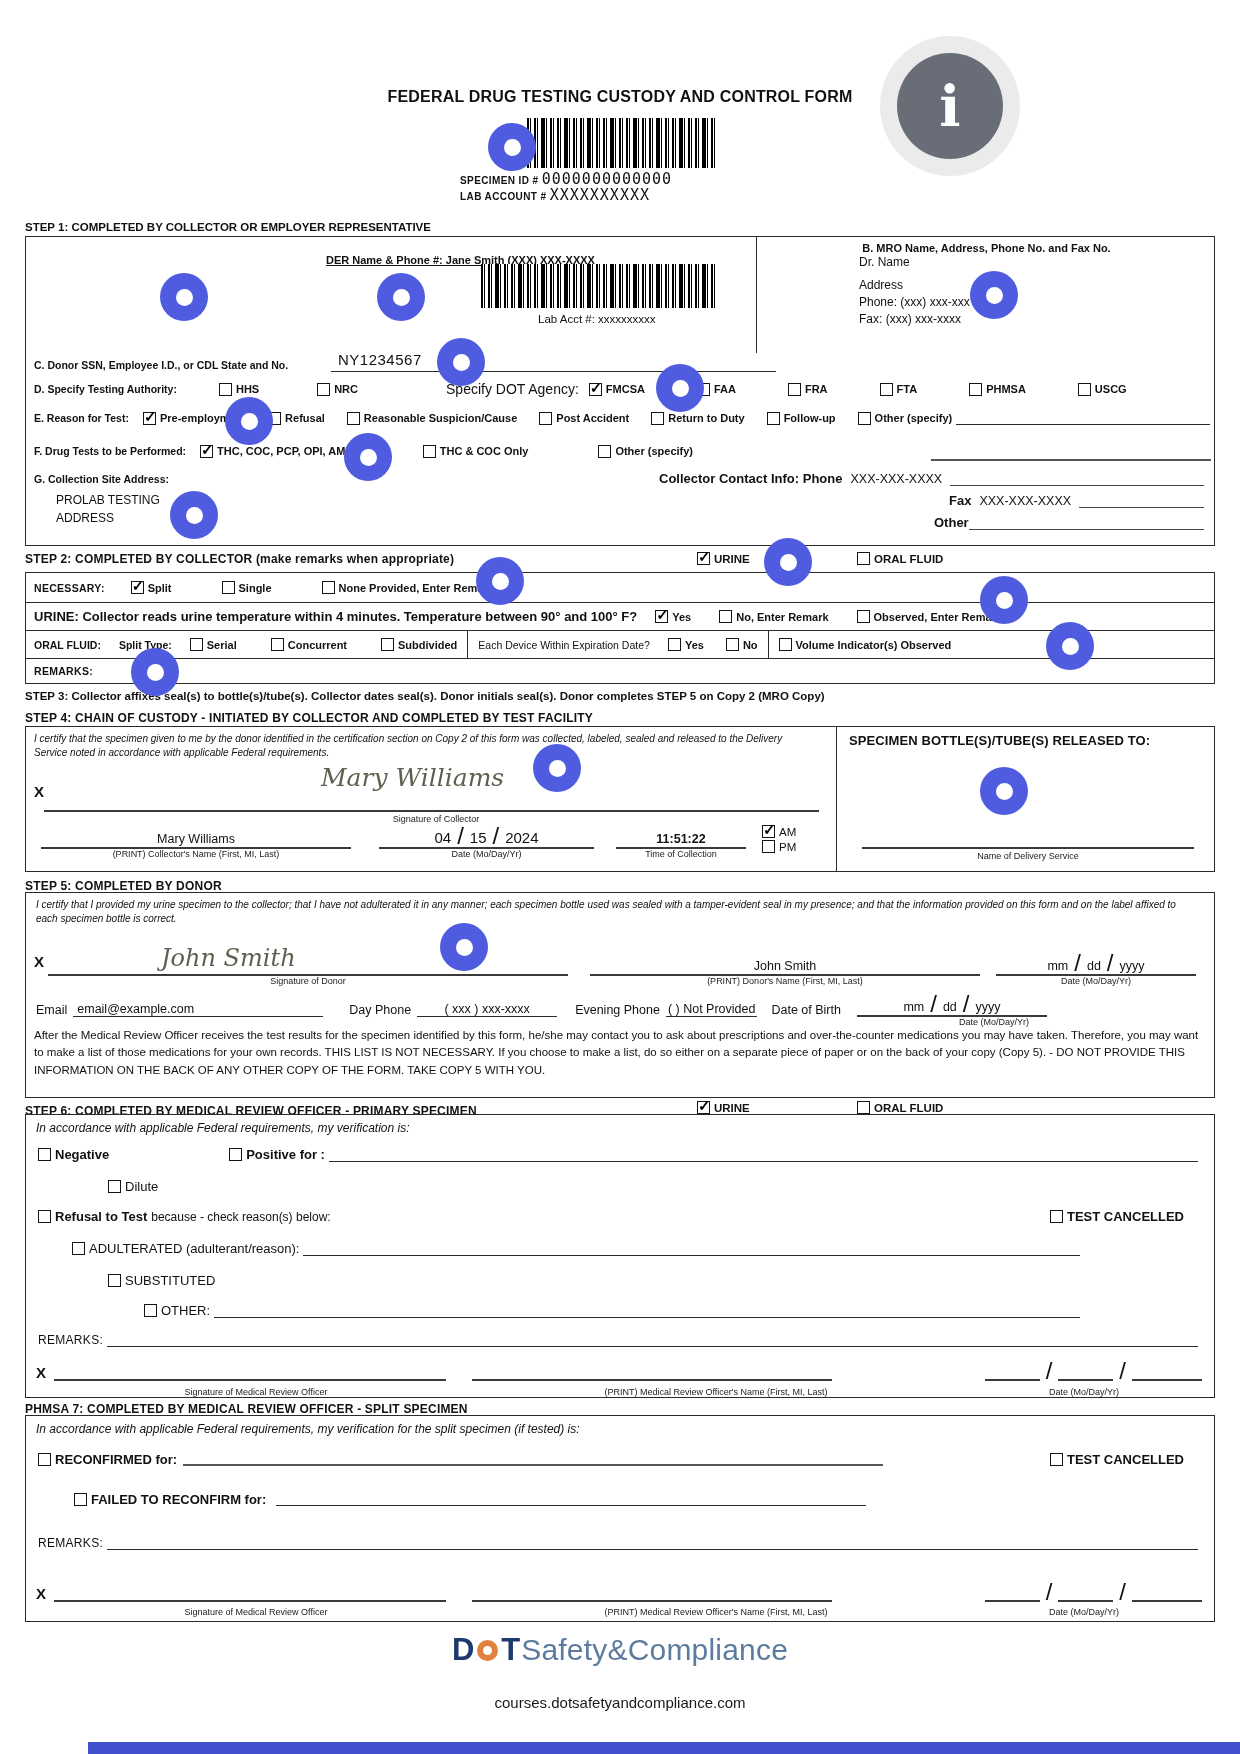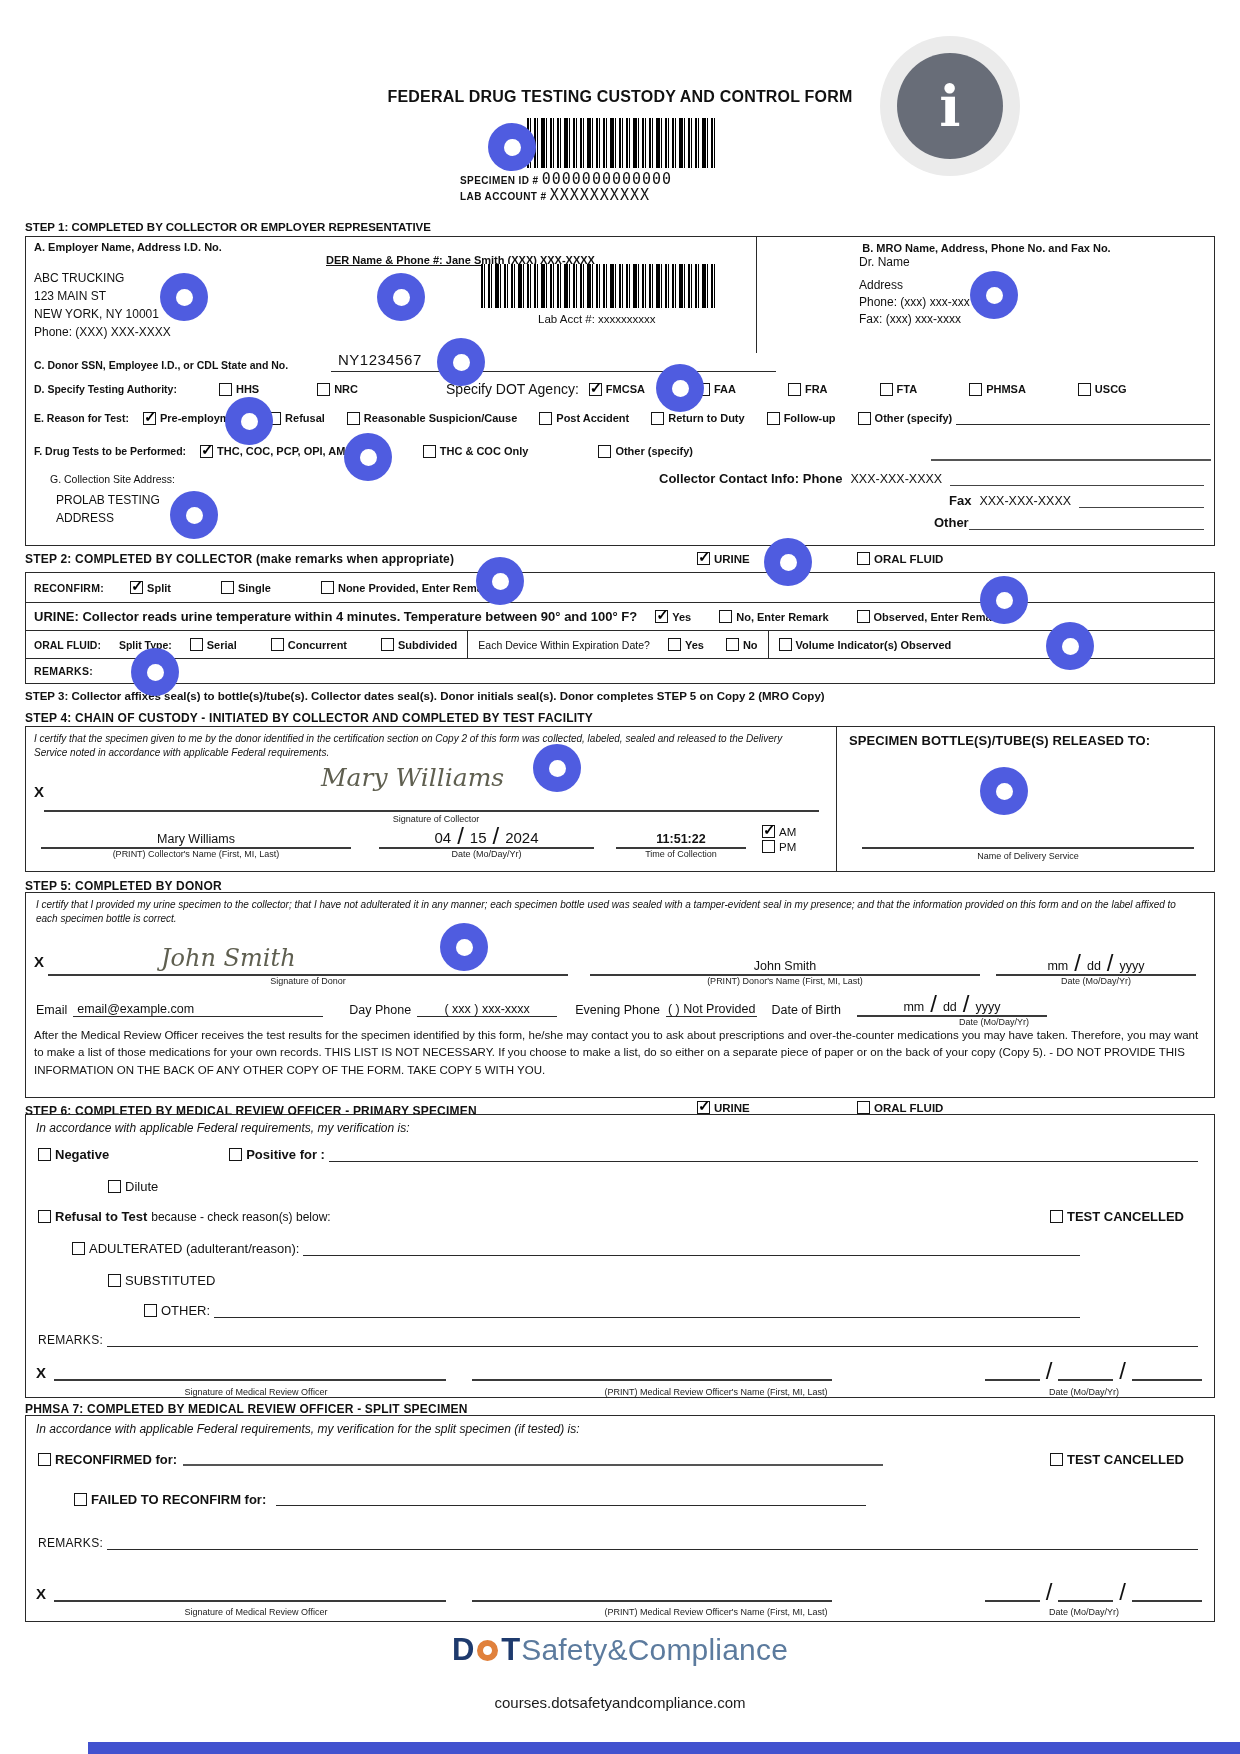"A. Employer Name, Address I.D." div { html: <div> <div>A. Employer Name, Address I.D. No.</div> <div> <div>ABC TRUCKING</div> <div>123 MAIN ST</div> <div>NEW YORK, NY 10001</div> <div>Phone: (XXX) XXX-XXXX</div> </div> </div> -> none }
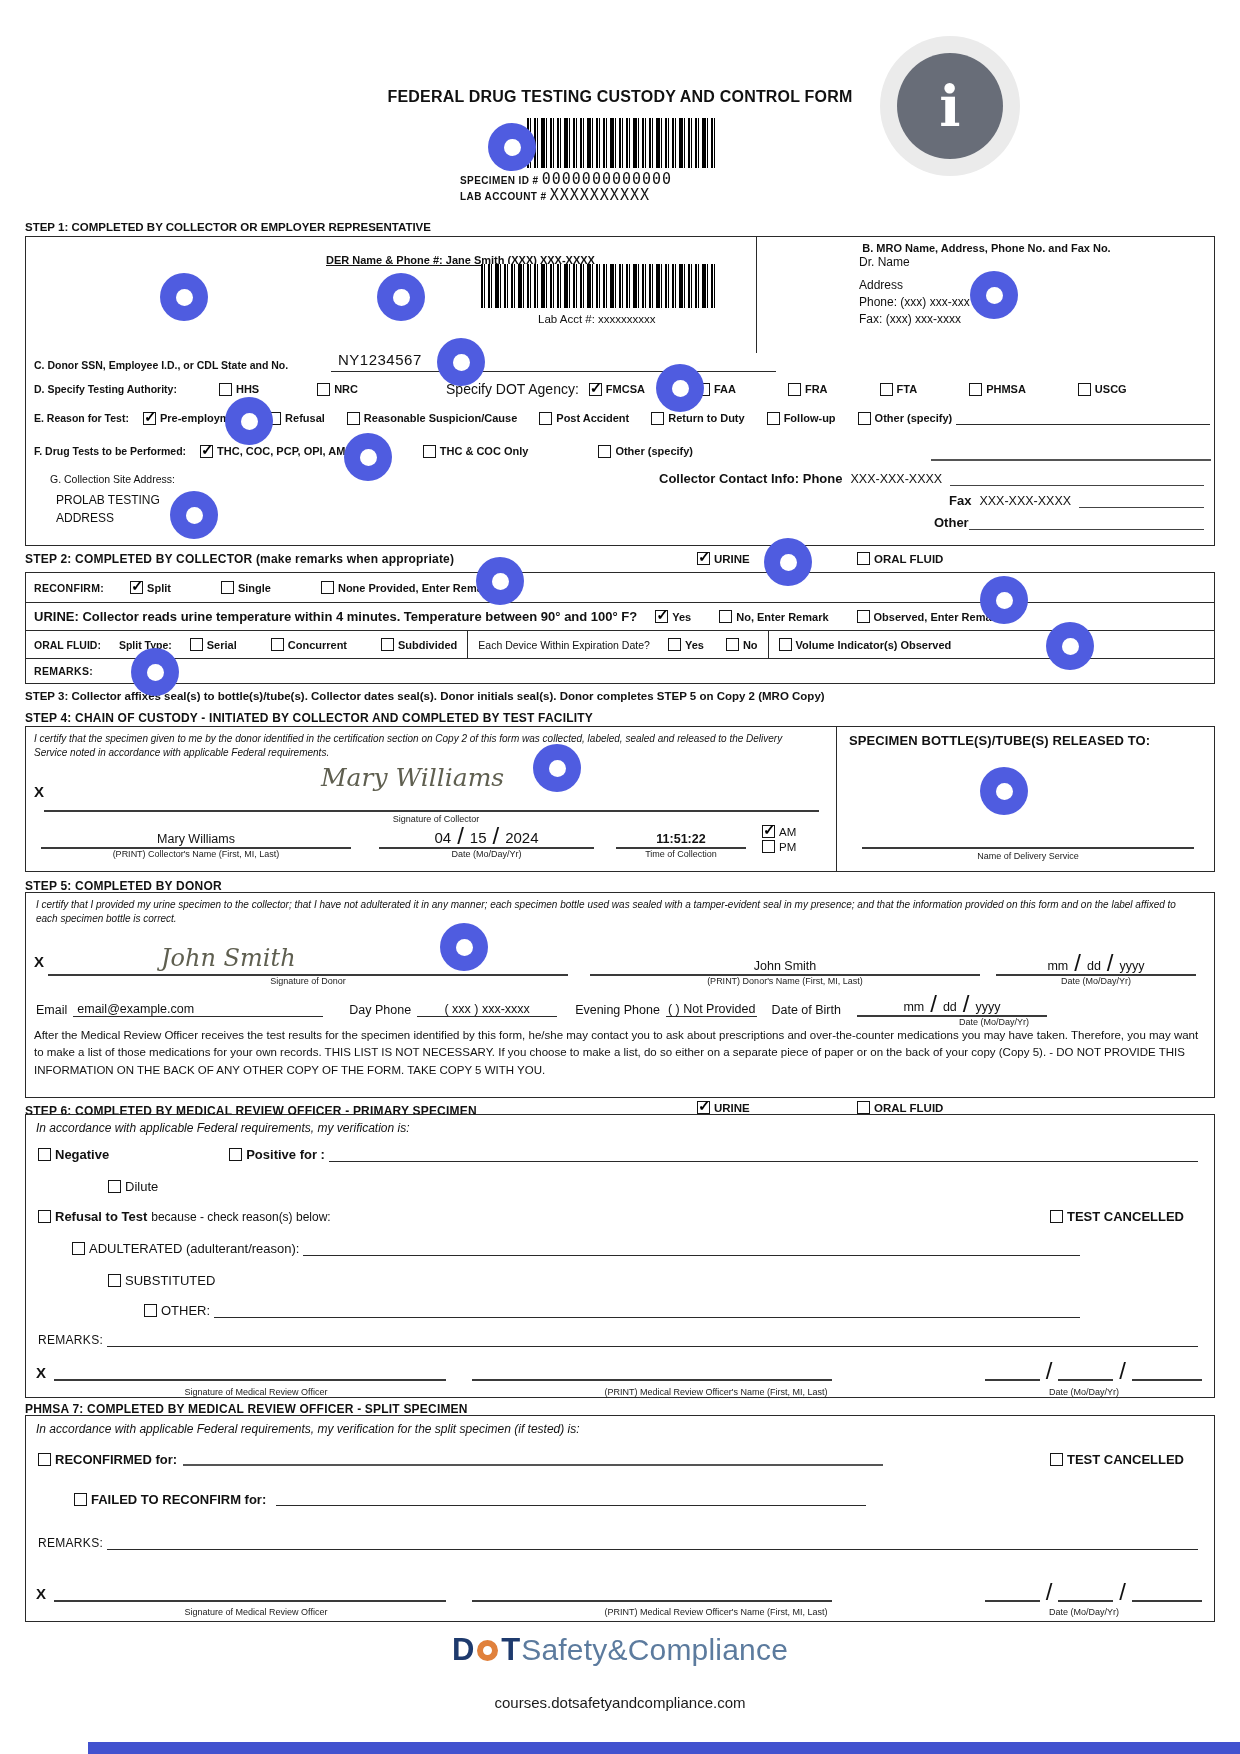"G. Collection Site Address:" #rowG .lab { font-weight: 400 -> 700; margin-left: 16px -> none }
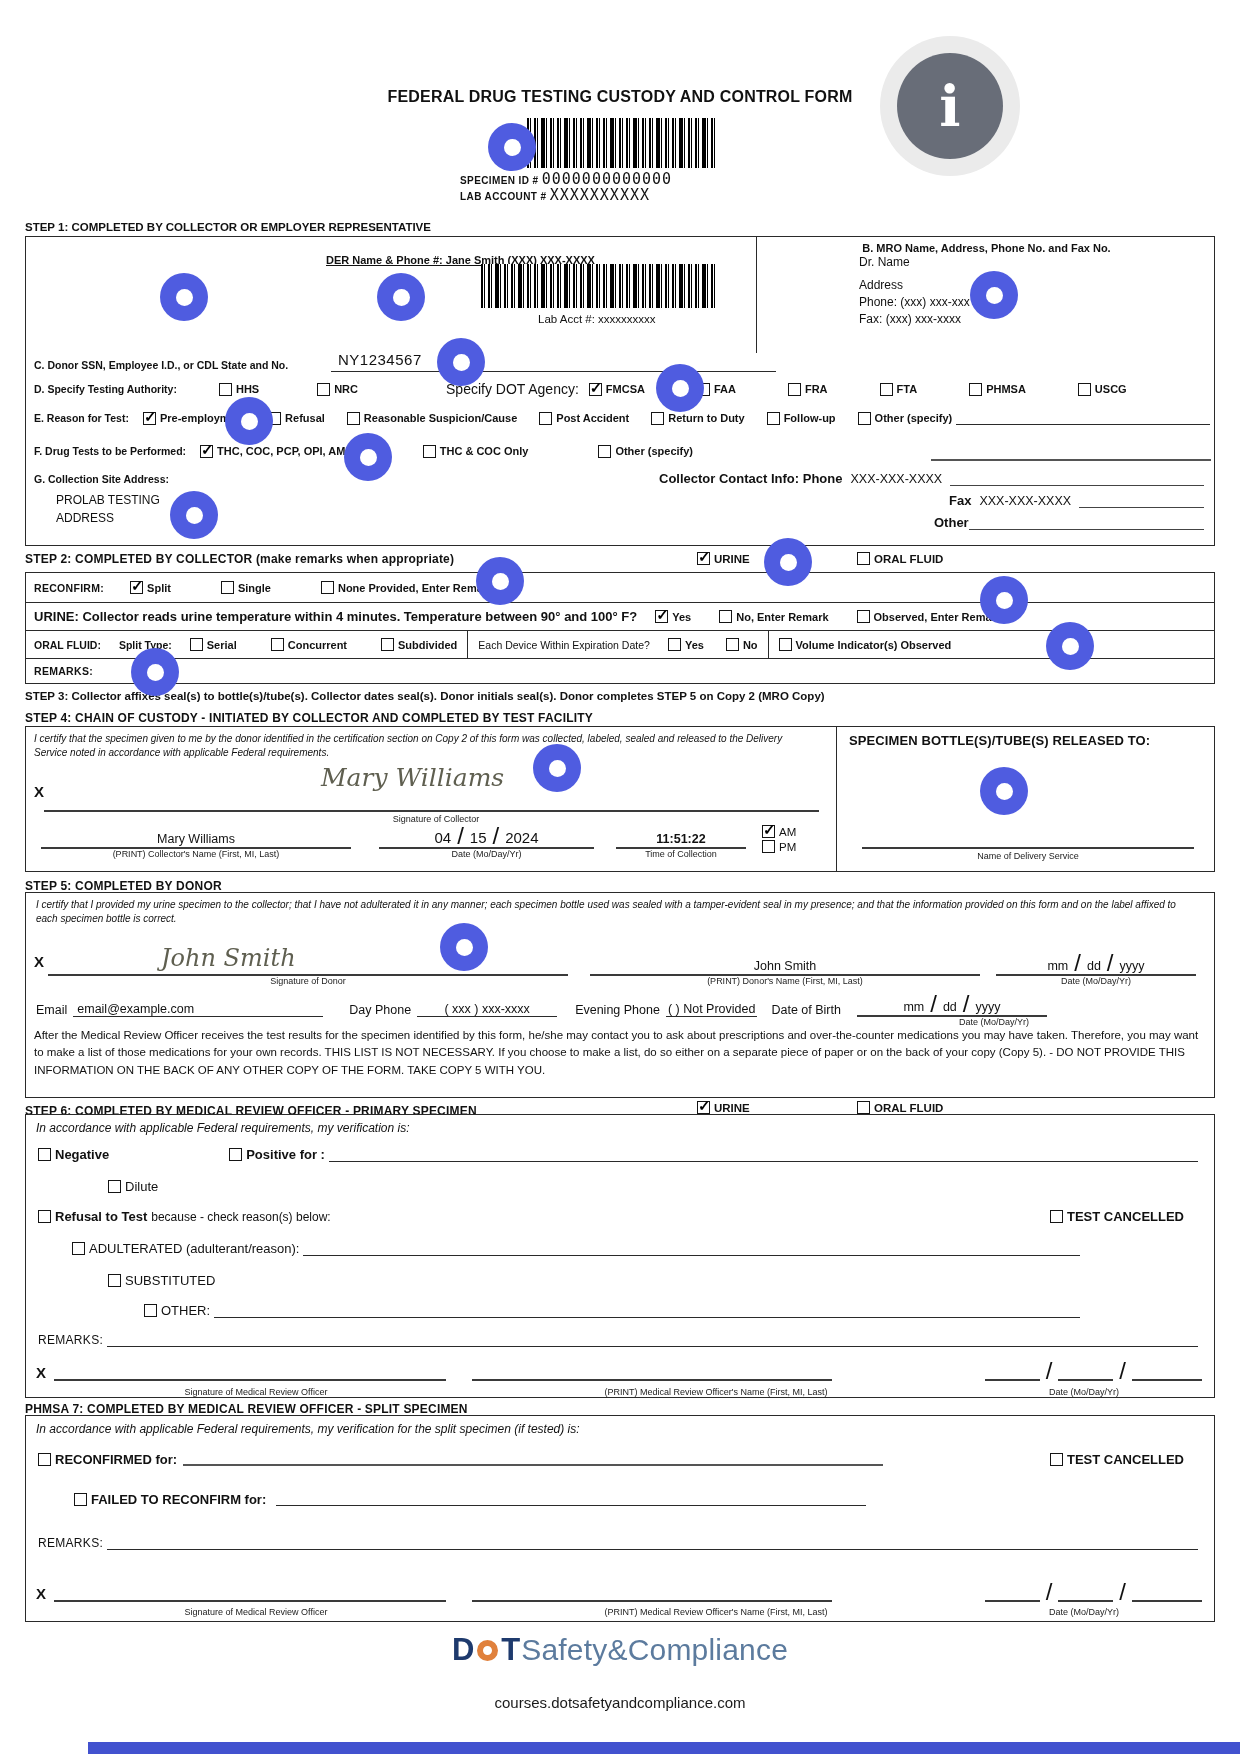"RECONFIRM:" span.lab { text: RECONFIRM -> NECESSARY }
